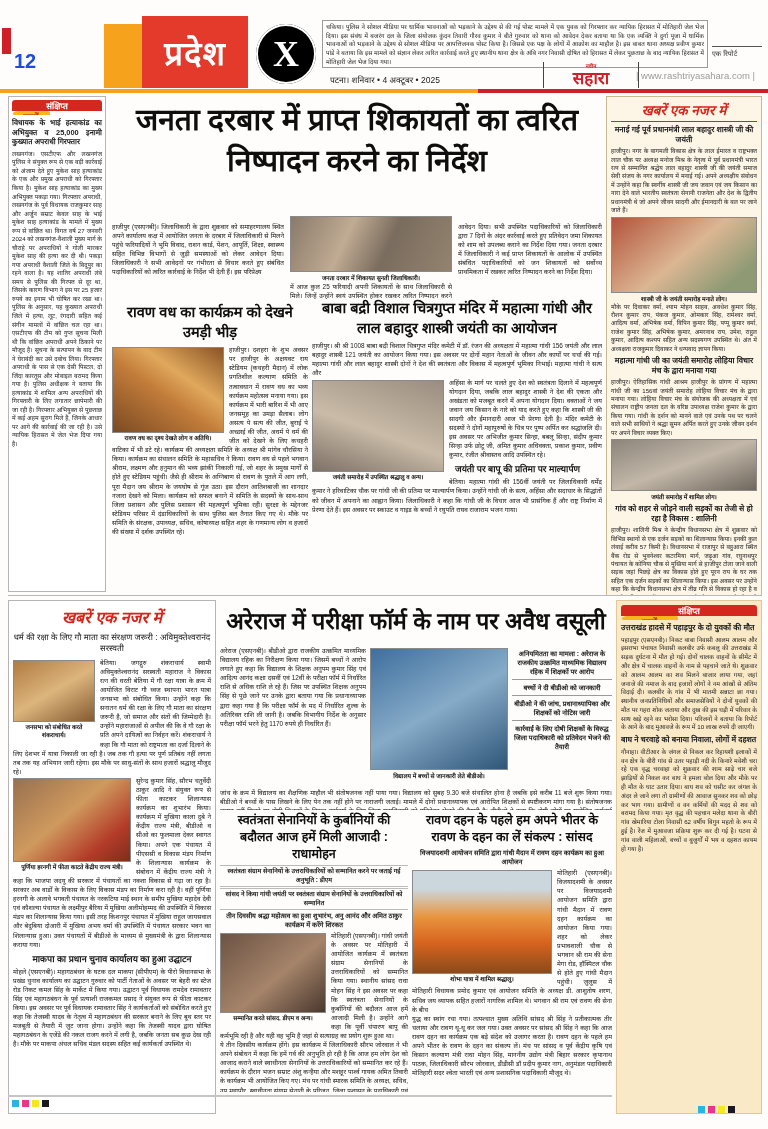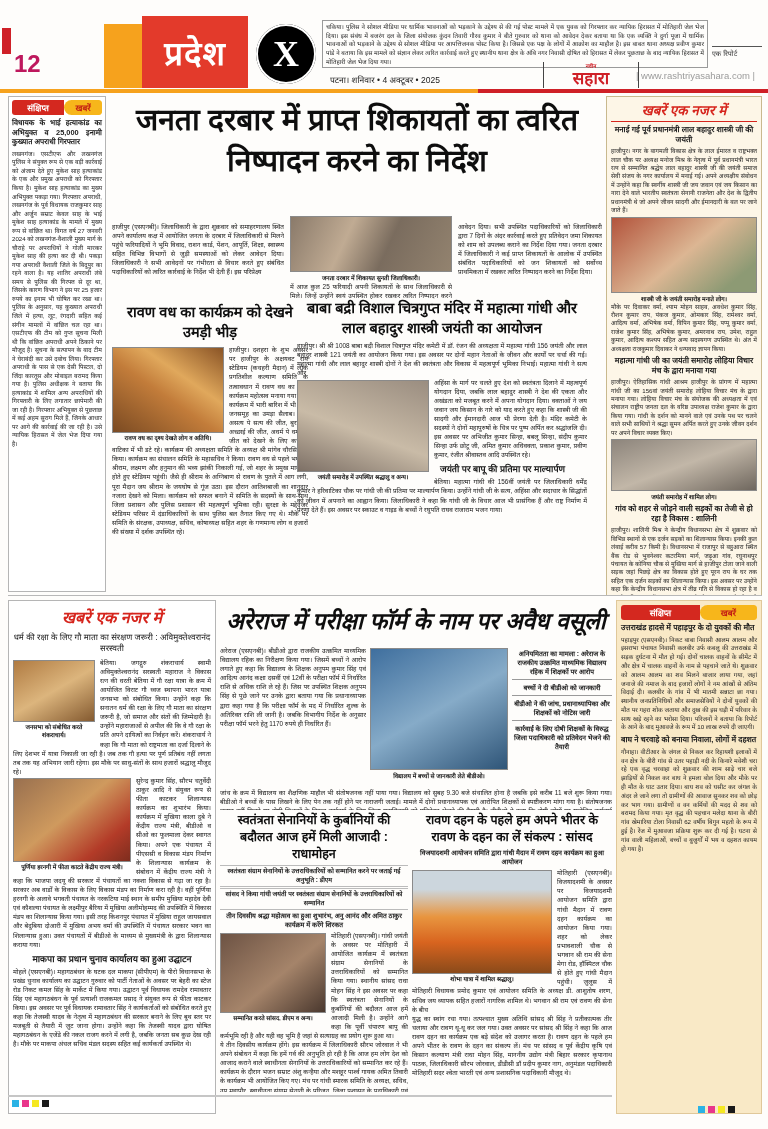"12" #pageno { color: #be185d -> #1d4ed8; font-size: 24px -> 20px }
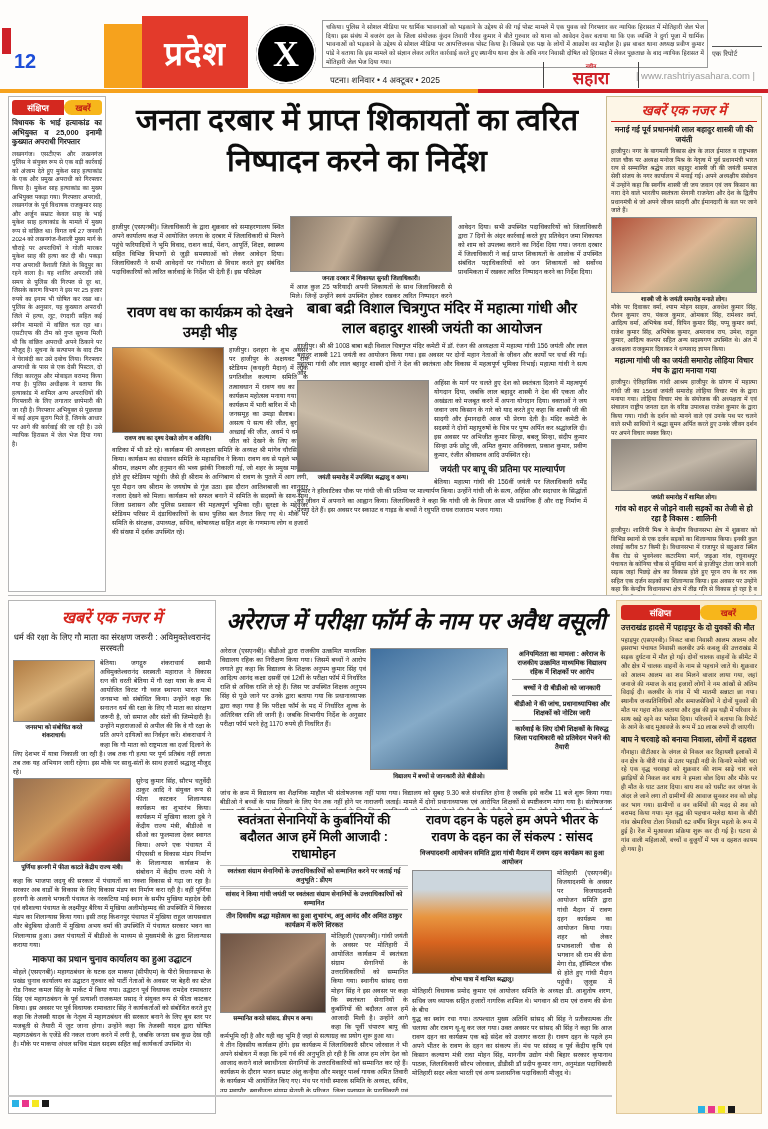"संक्षिप्त" .pill { flex-direction: none -> column }
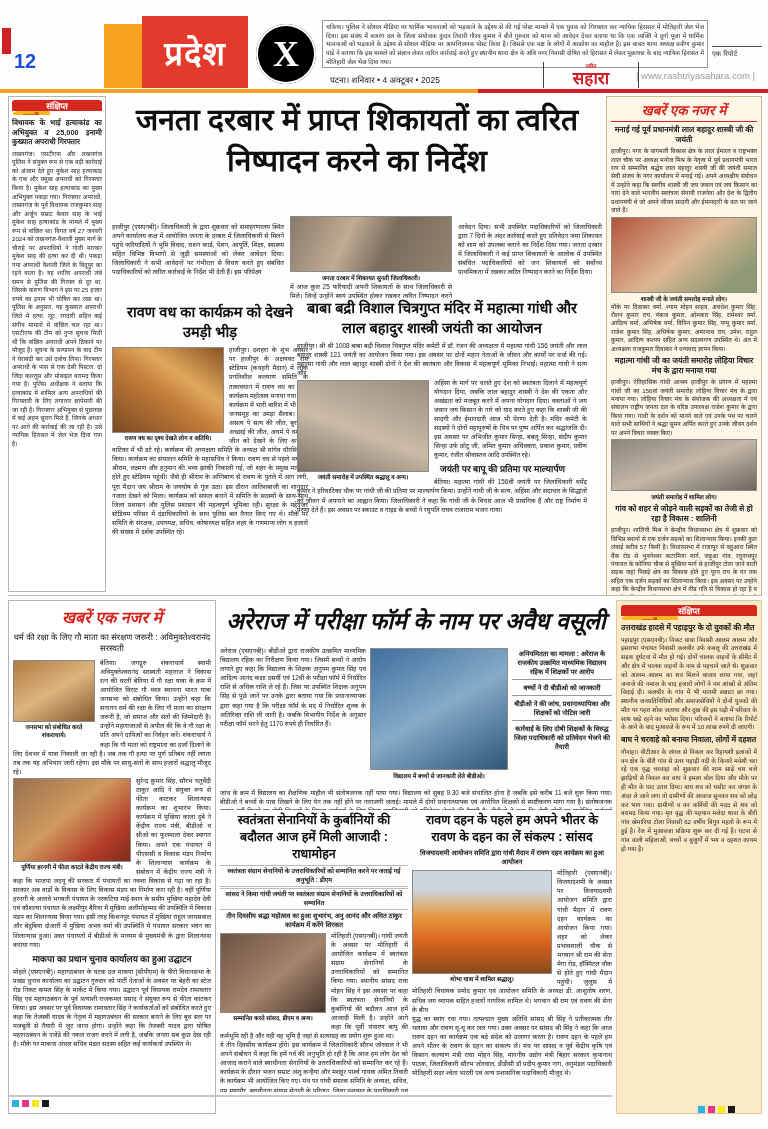"बाबा बद्री विशाल चित्रगुप्त मंदिर" #chitra { left: 297px -> 312px }
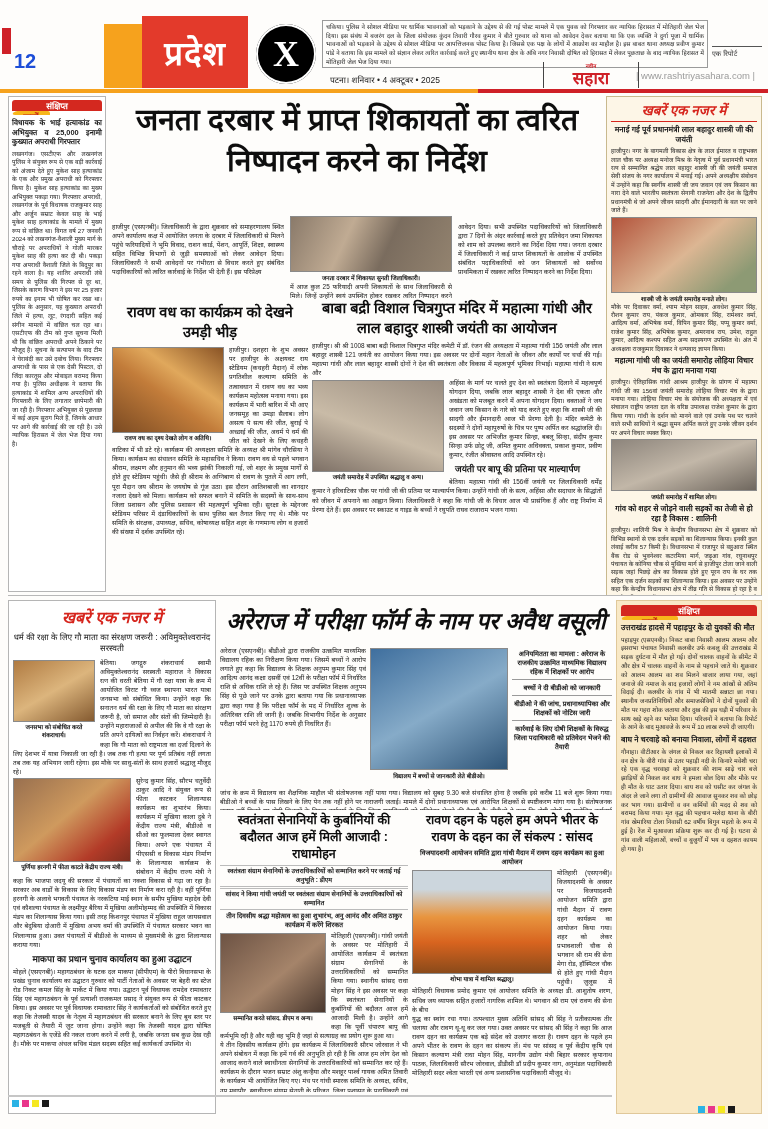"अरेराज में परीक्षा फॉर्म के" #areraj .hx { font-style: italic -> none }
